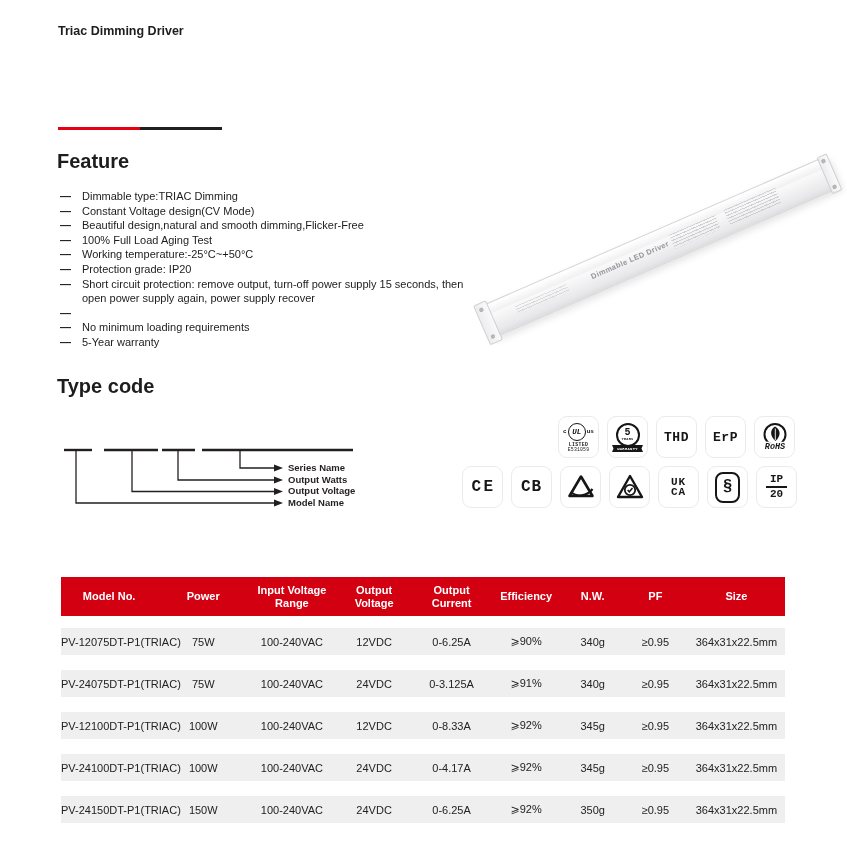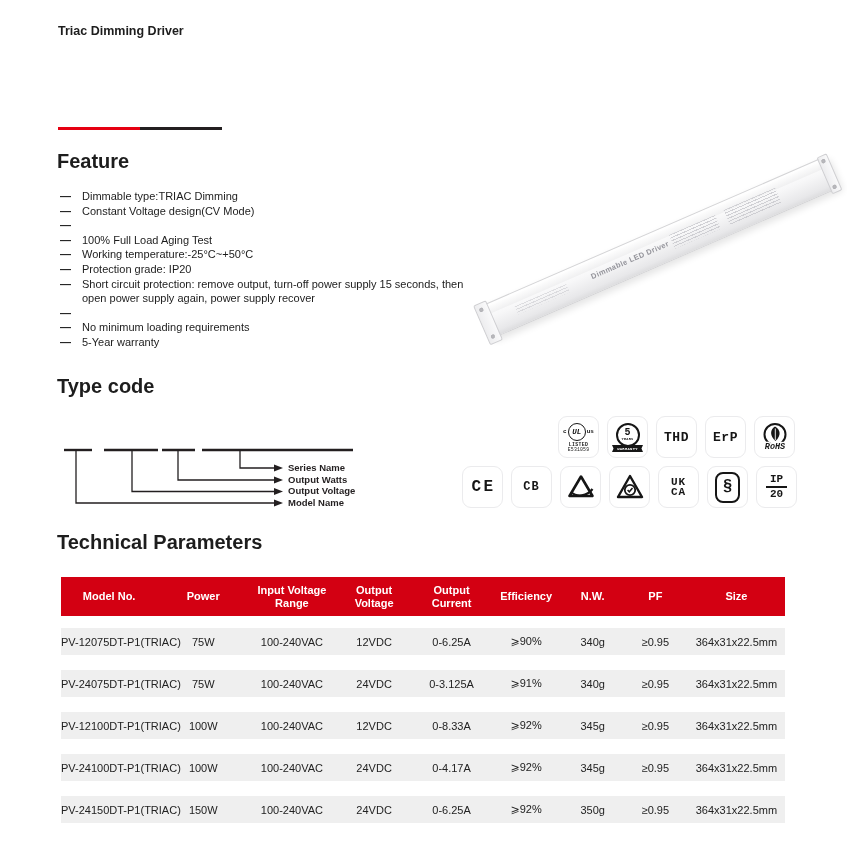"Beautiful design,natural and smooth" span { html: none -> <span>Beautiful design,natural and smooth dimming,Flicker-Free</span> }
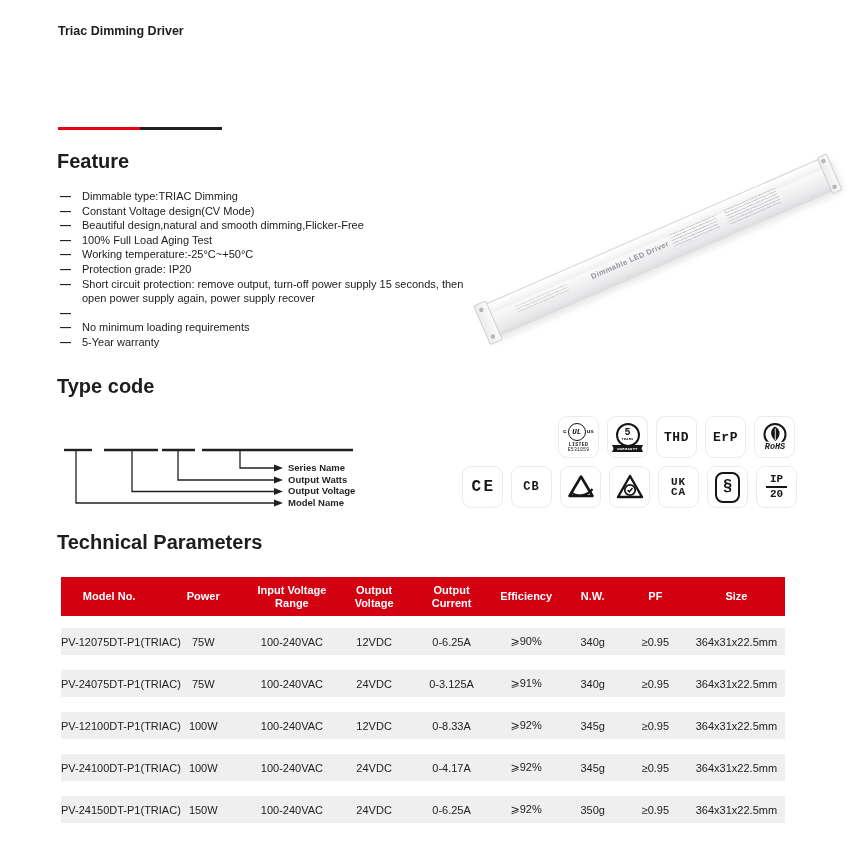"CB" .badge-cb { font-size: 12px -> 16px }
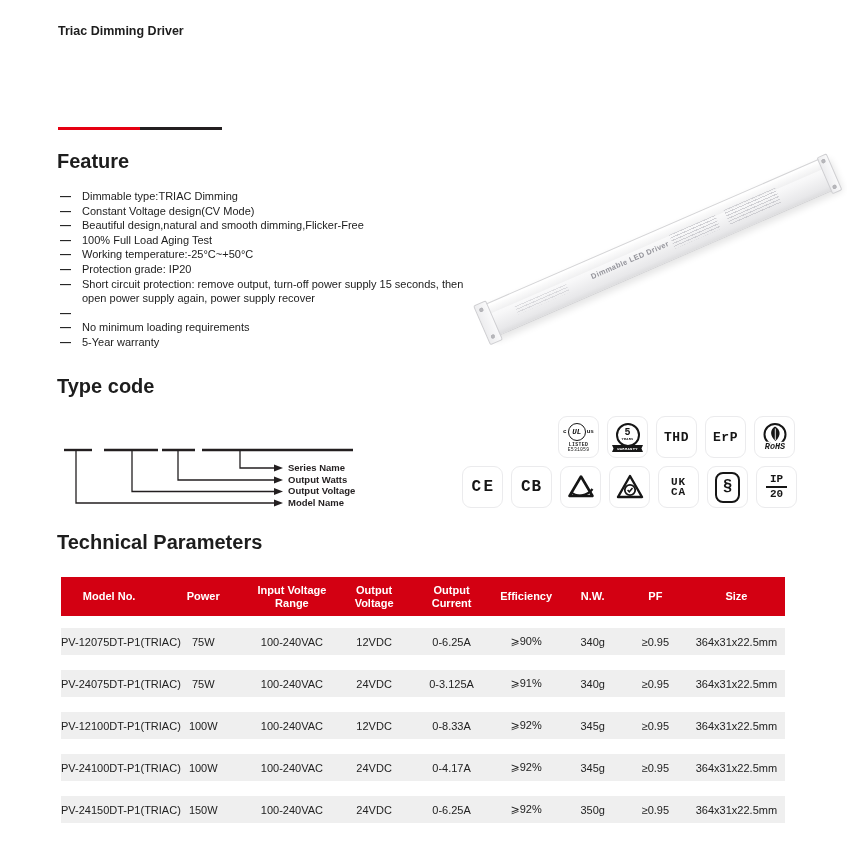"Technical Parameters" div.section-title { html: <div>Technical Parameters</div> -> none }
